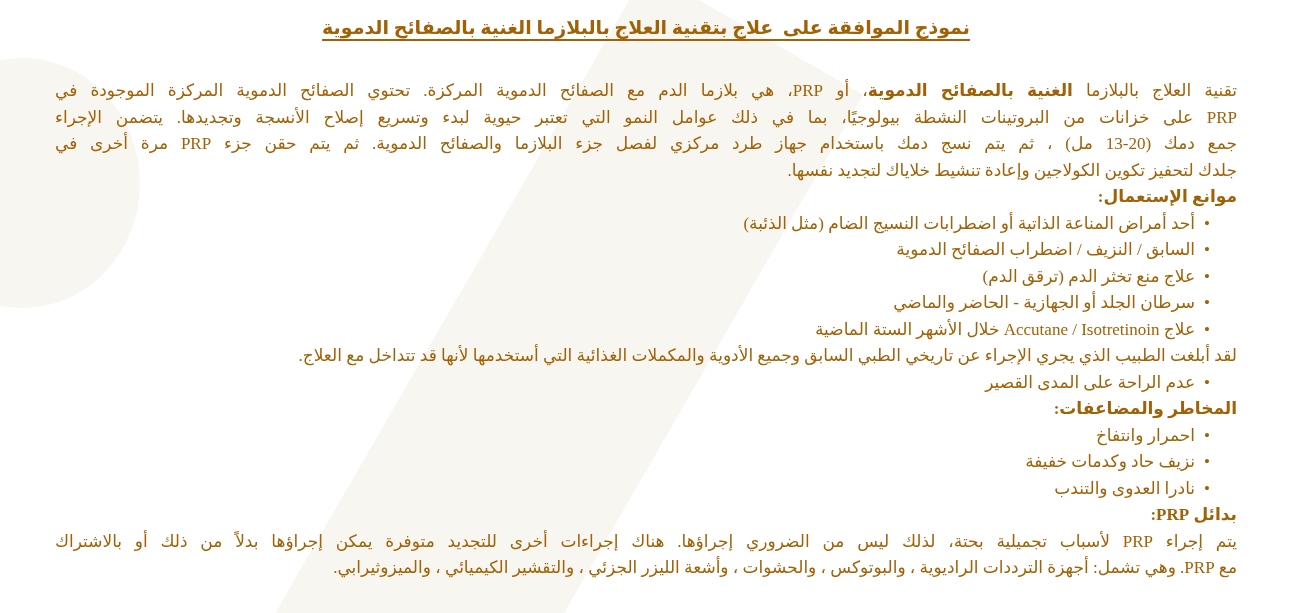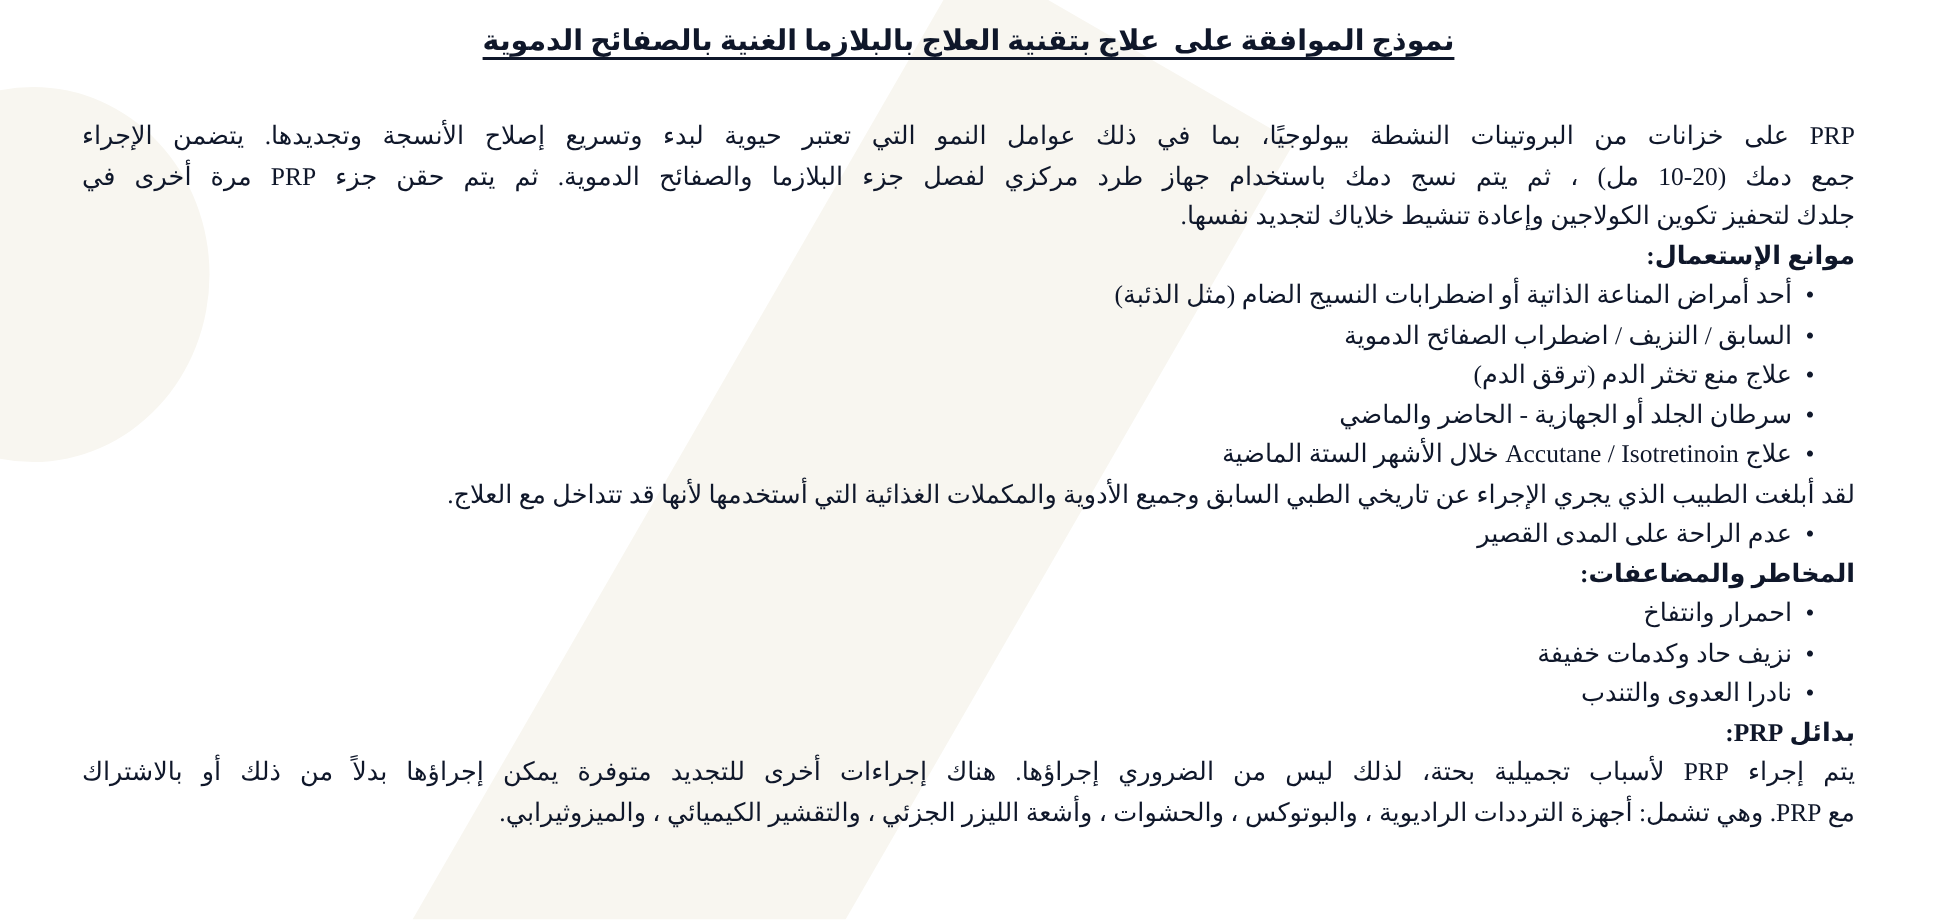"نموذج الموافقة على علاج بتقنية" .page { color: #0f172a -> #a16207 }
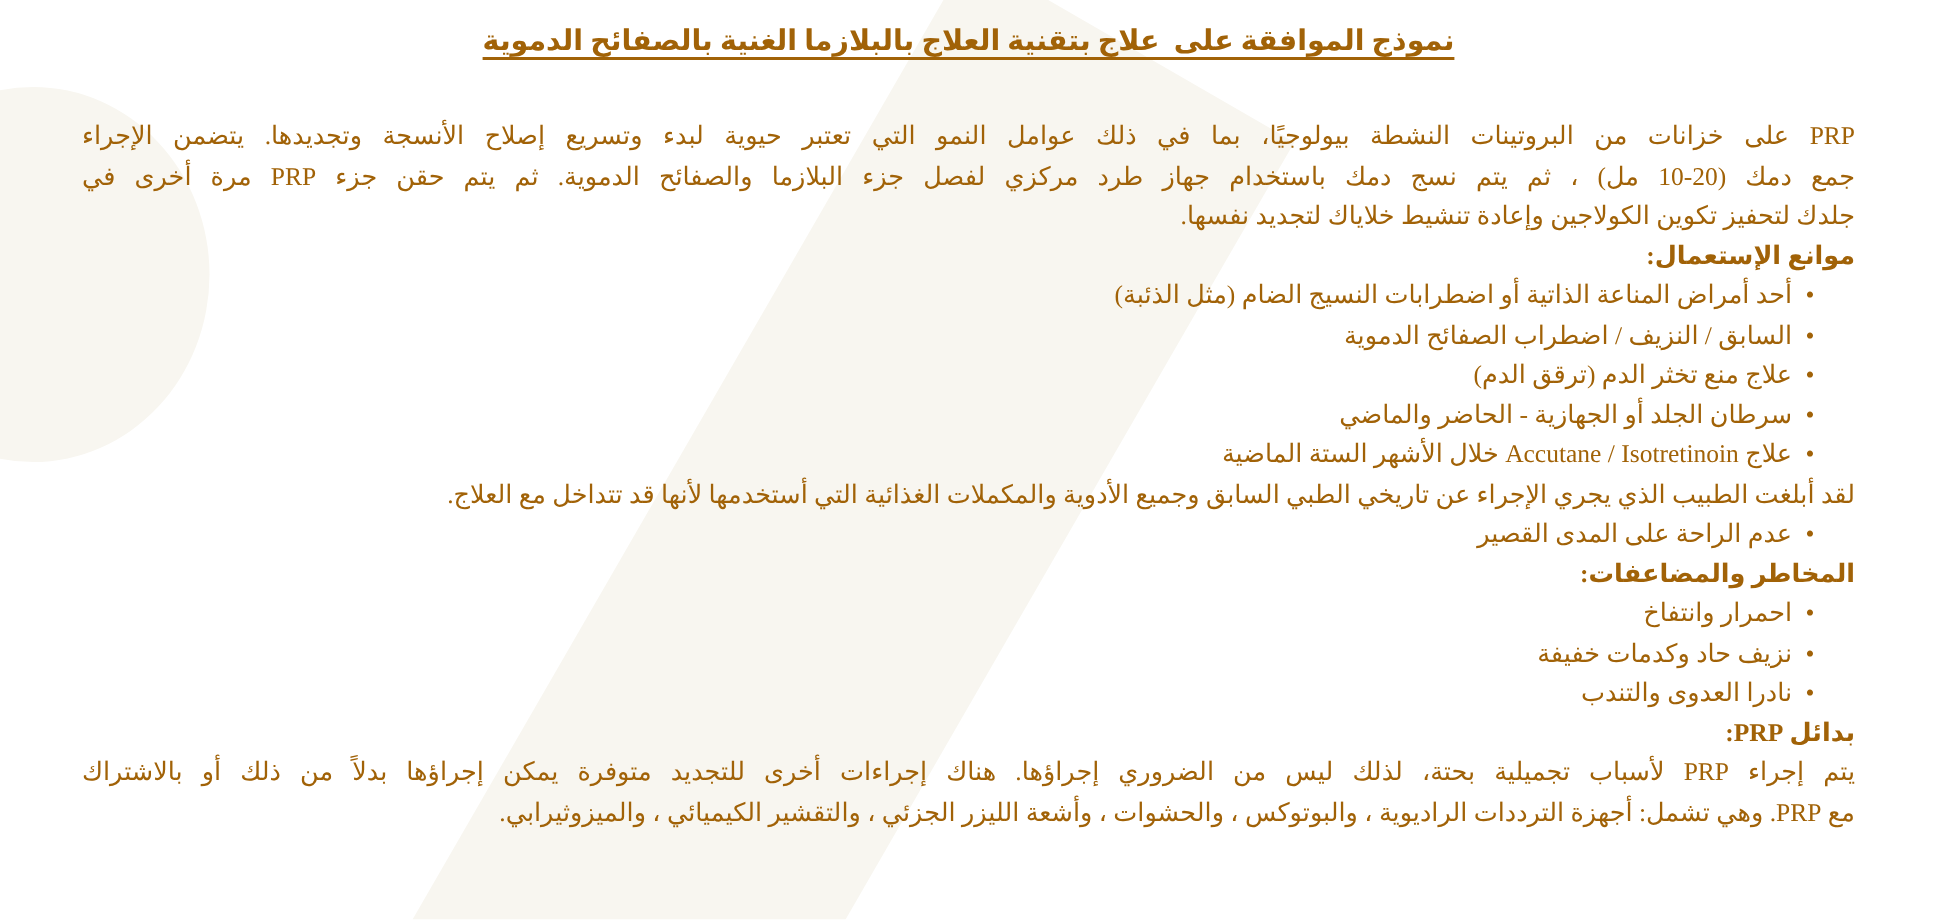"تقنية العلاج بالبلازما الغنية بالصفائح" div.line { html: none -> <div><span>تقنية العلاج بالبلازما </span><span>الغنية بالصفائح الدموية</span><span>، أو PRP، هي بلازما الدم مع الصفائح الدموية المركزة. تحتوي الصفائح الدموية المركزة الموجودة في</span></div> }
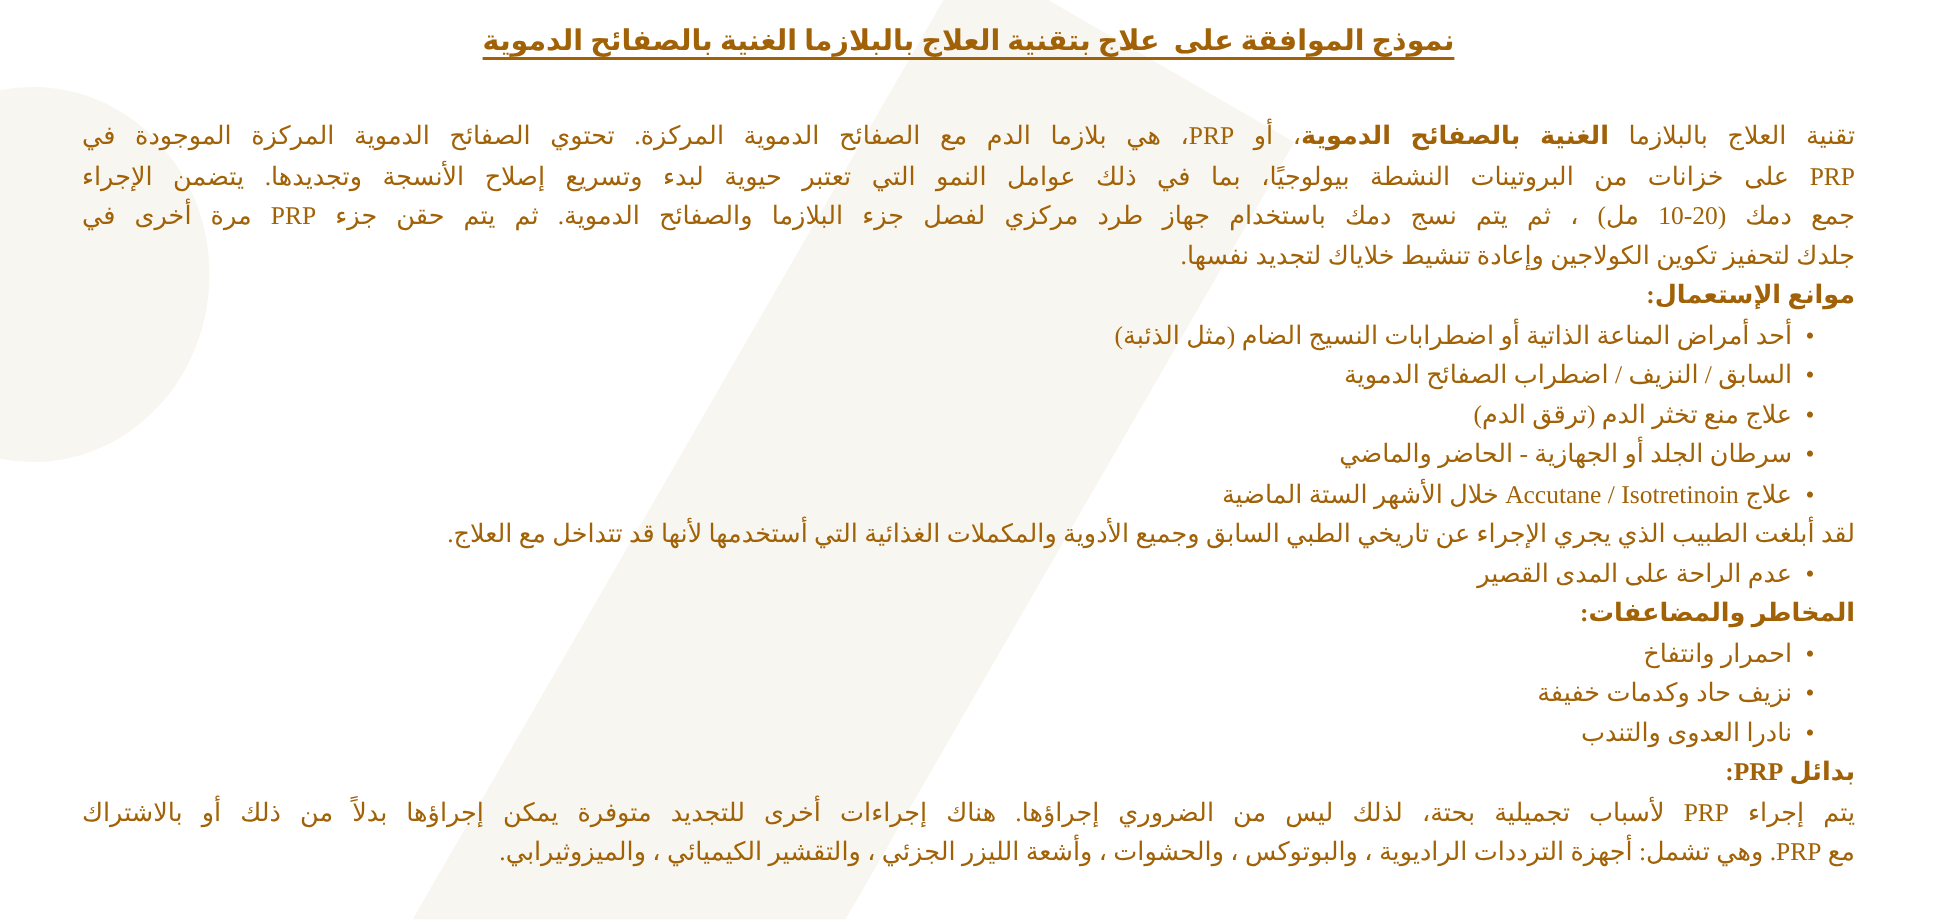"جمع دمك (20-10 مل) ،" span { text: 20-10 -> 20-13 }
